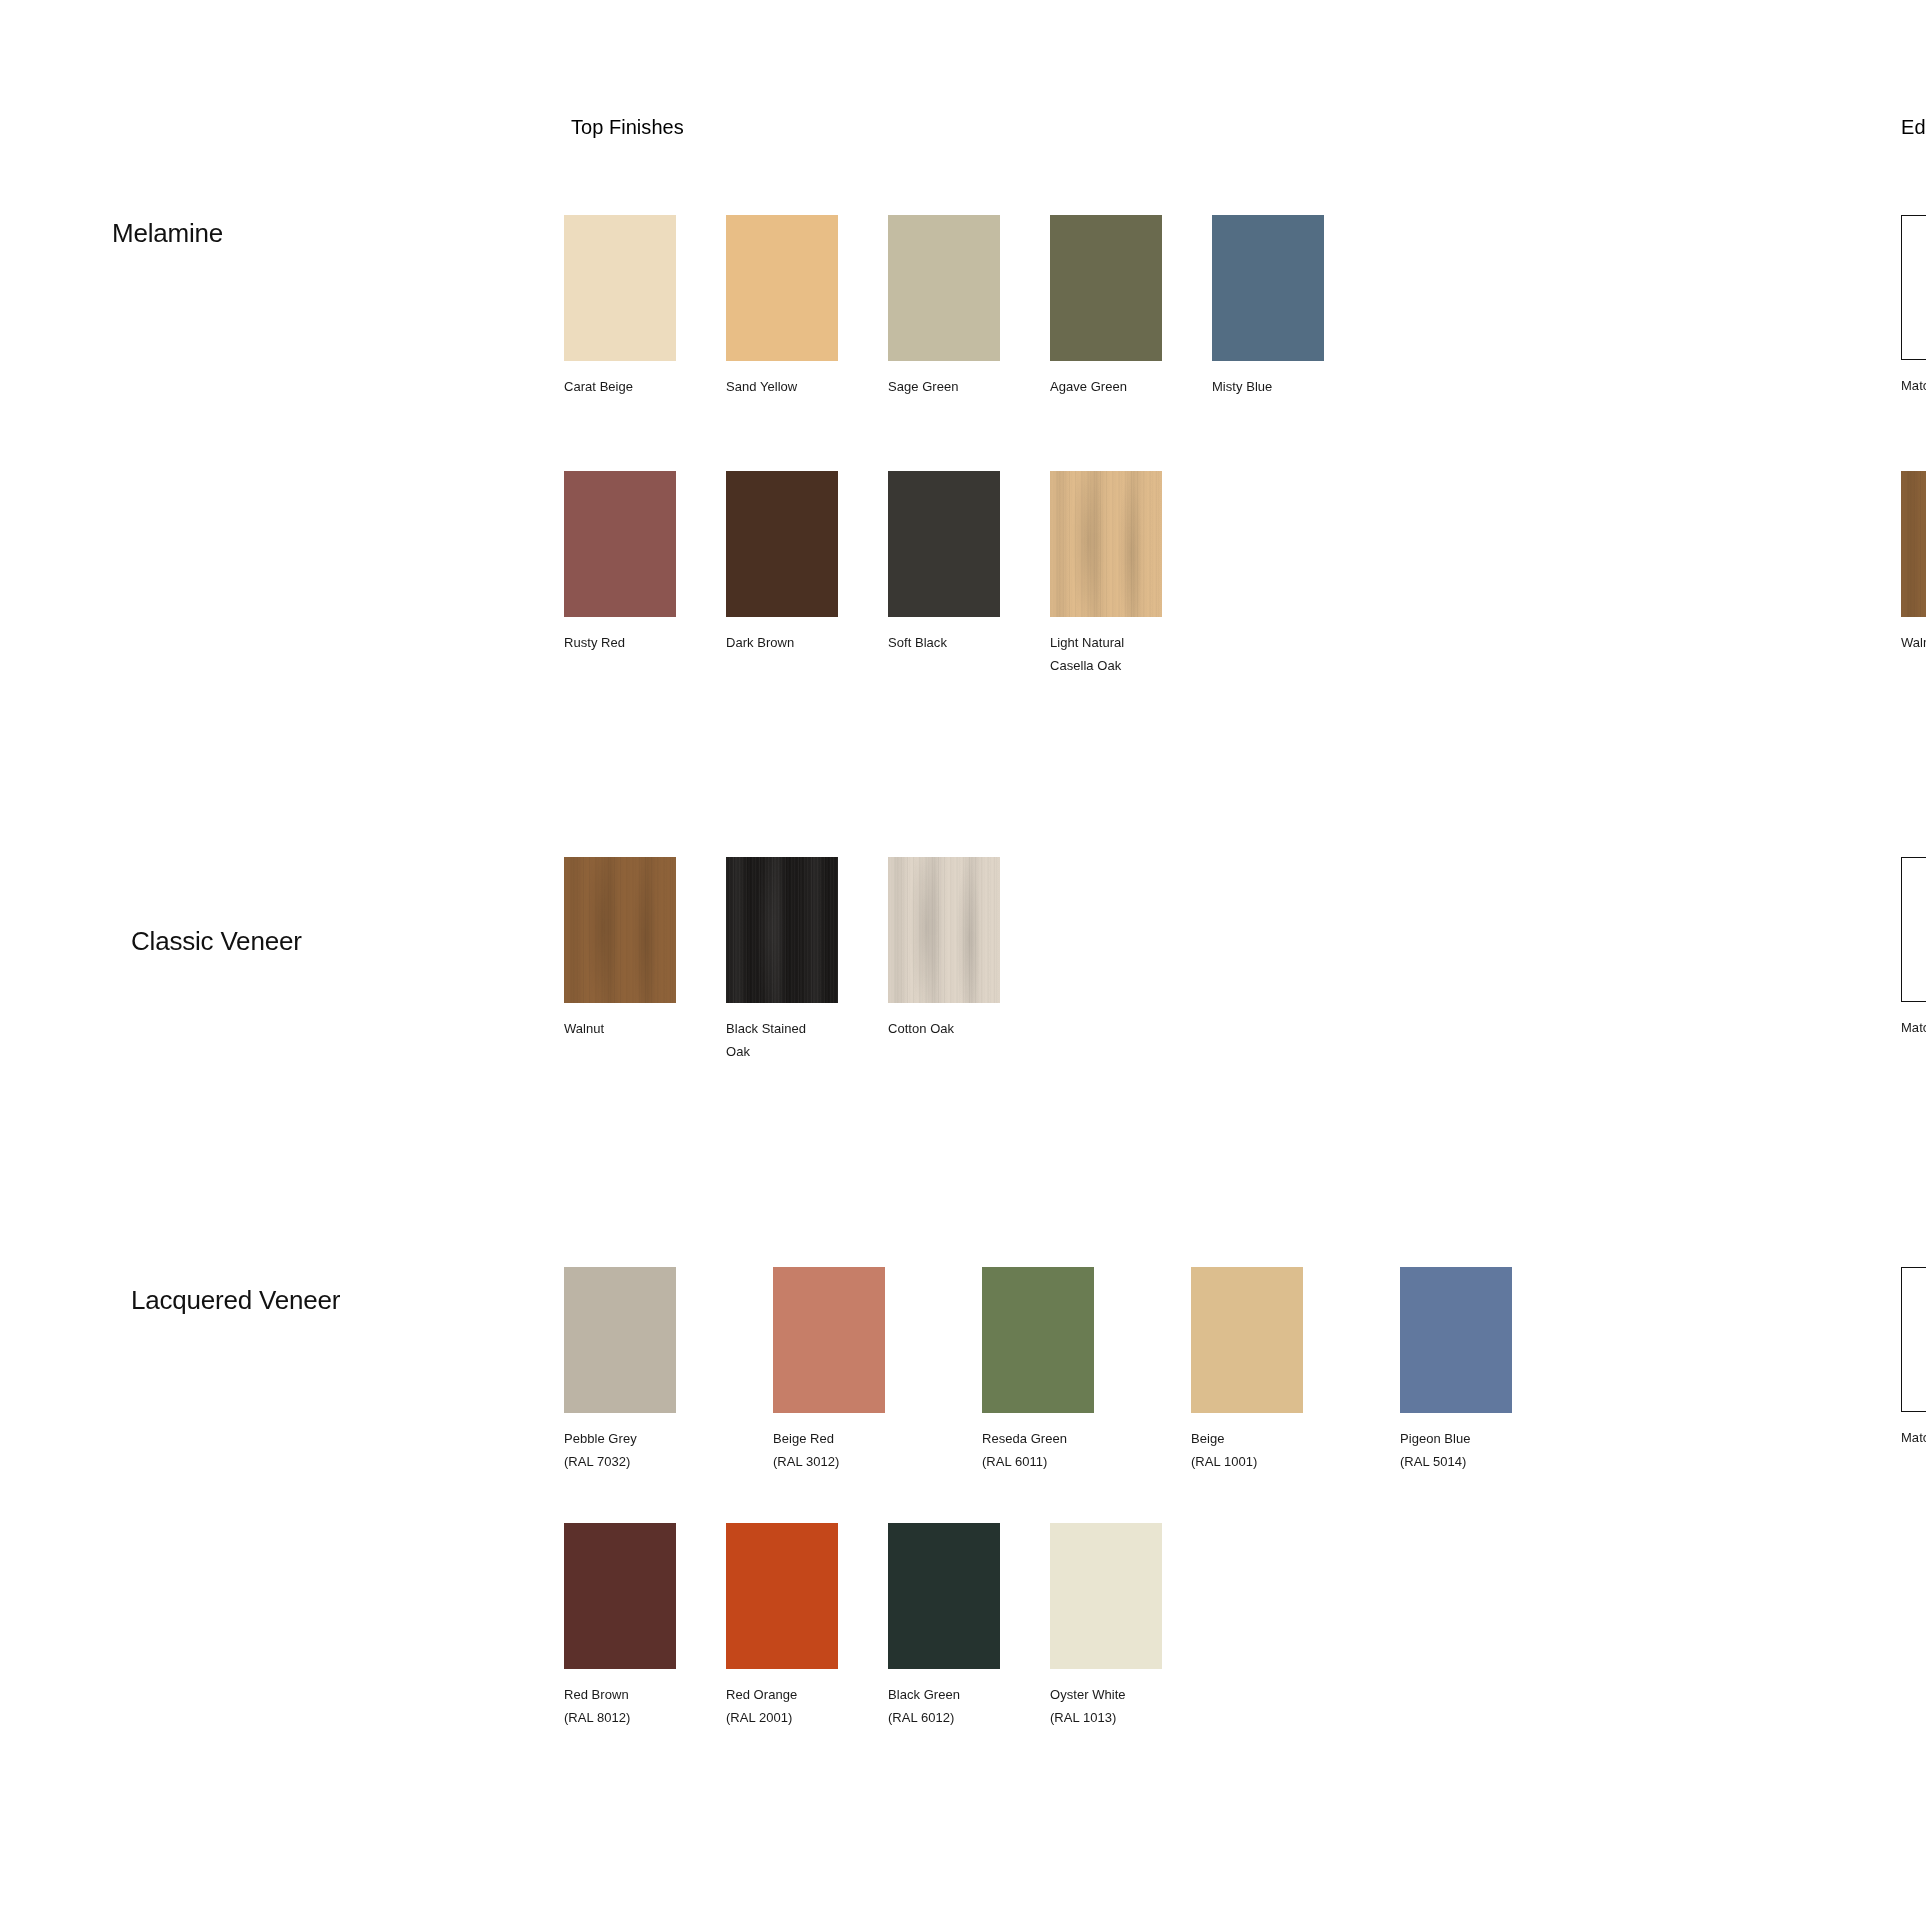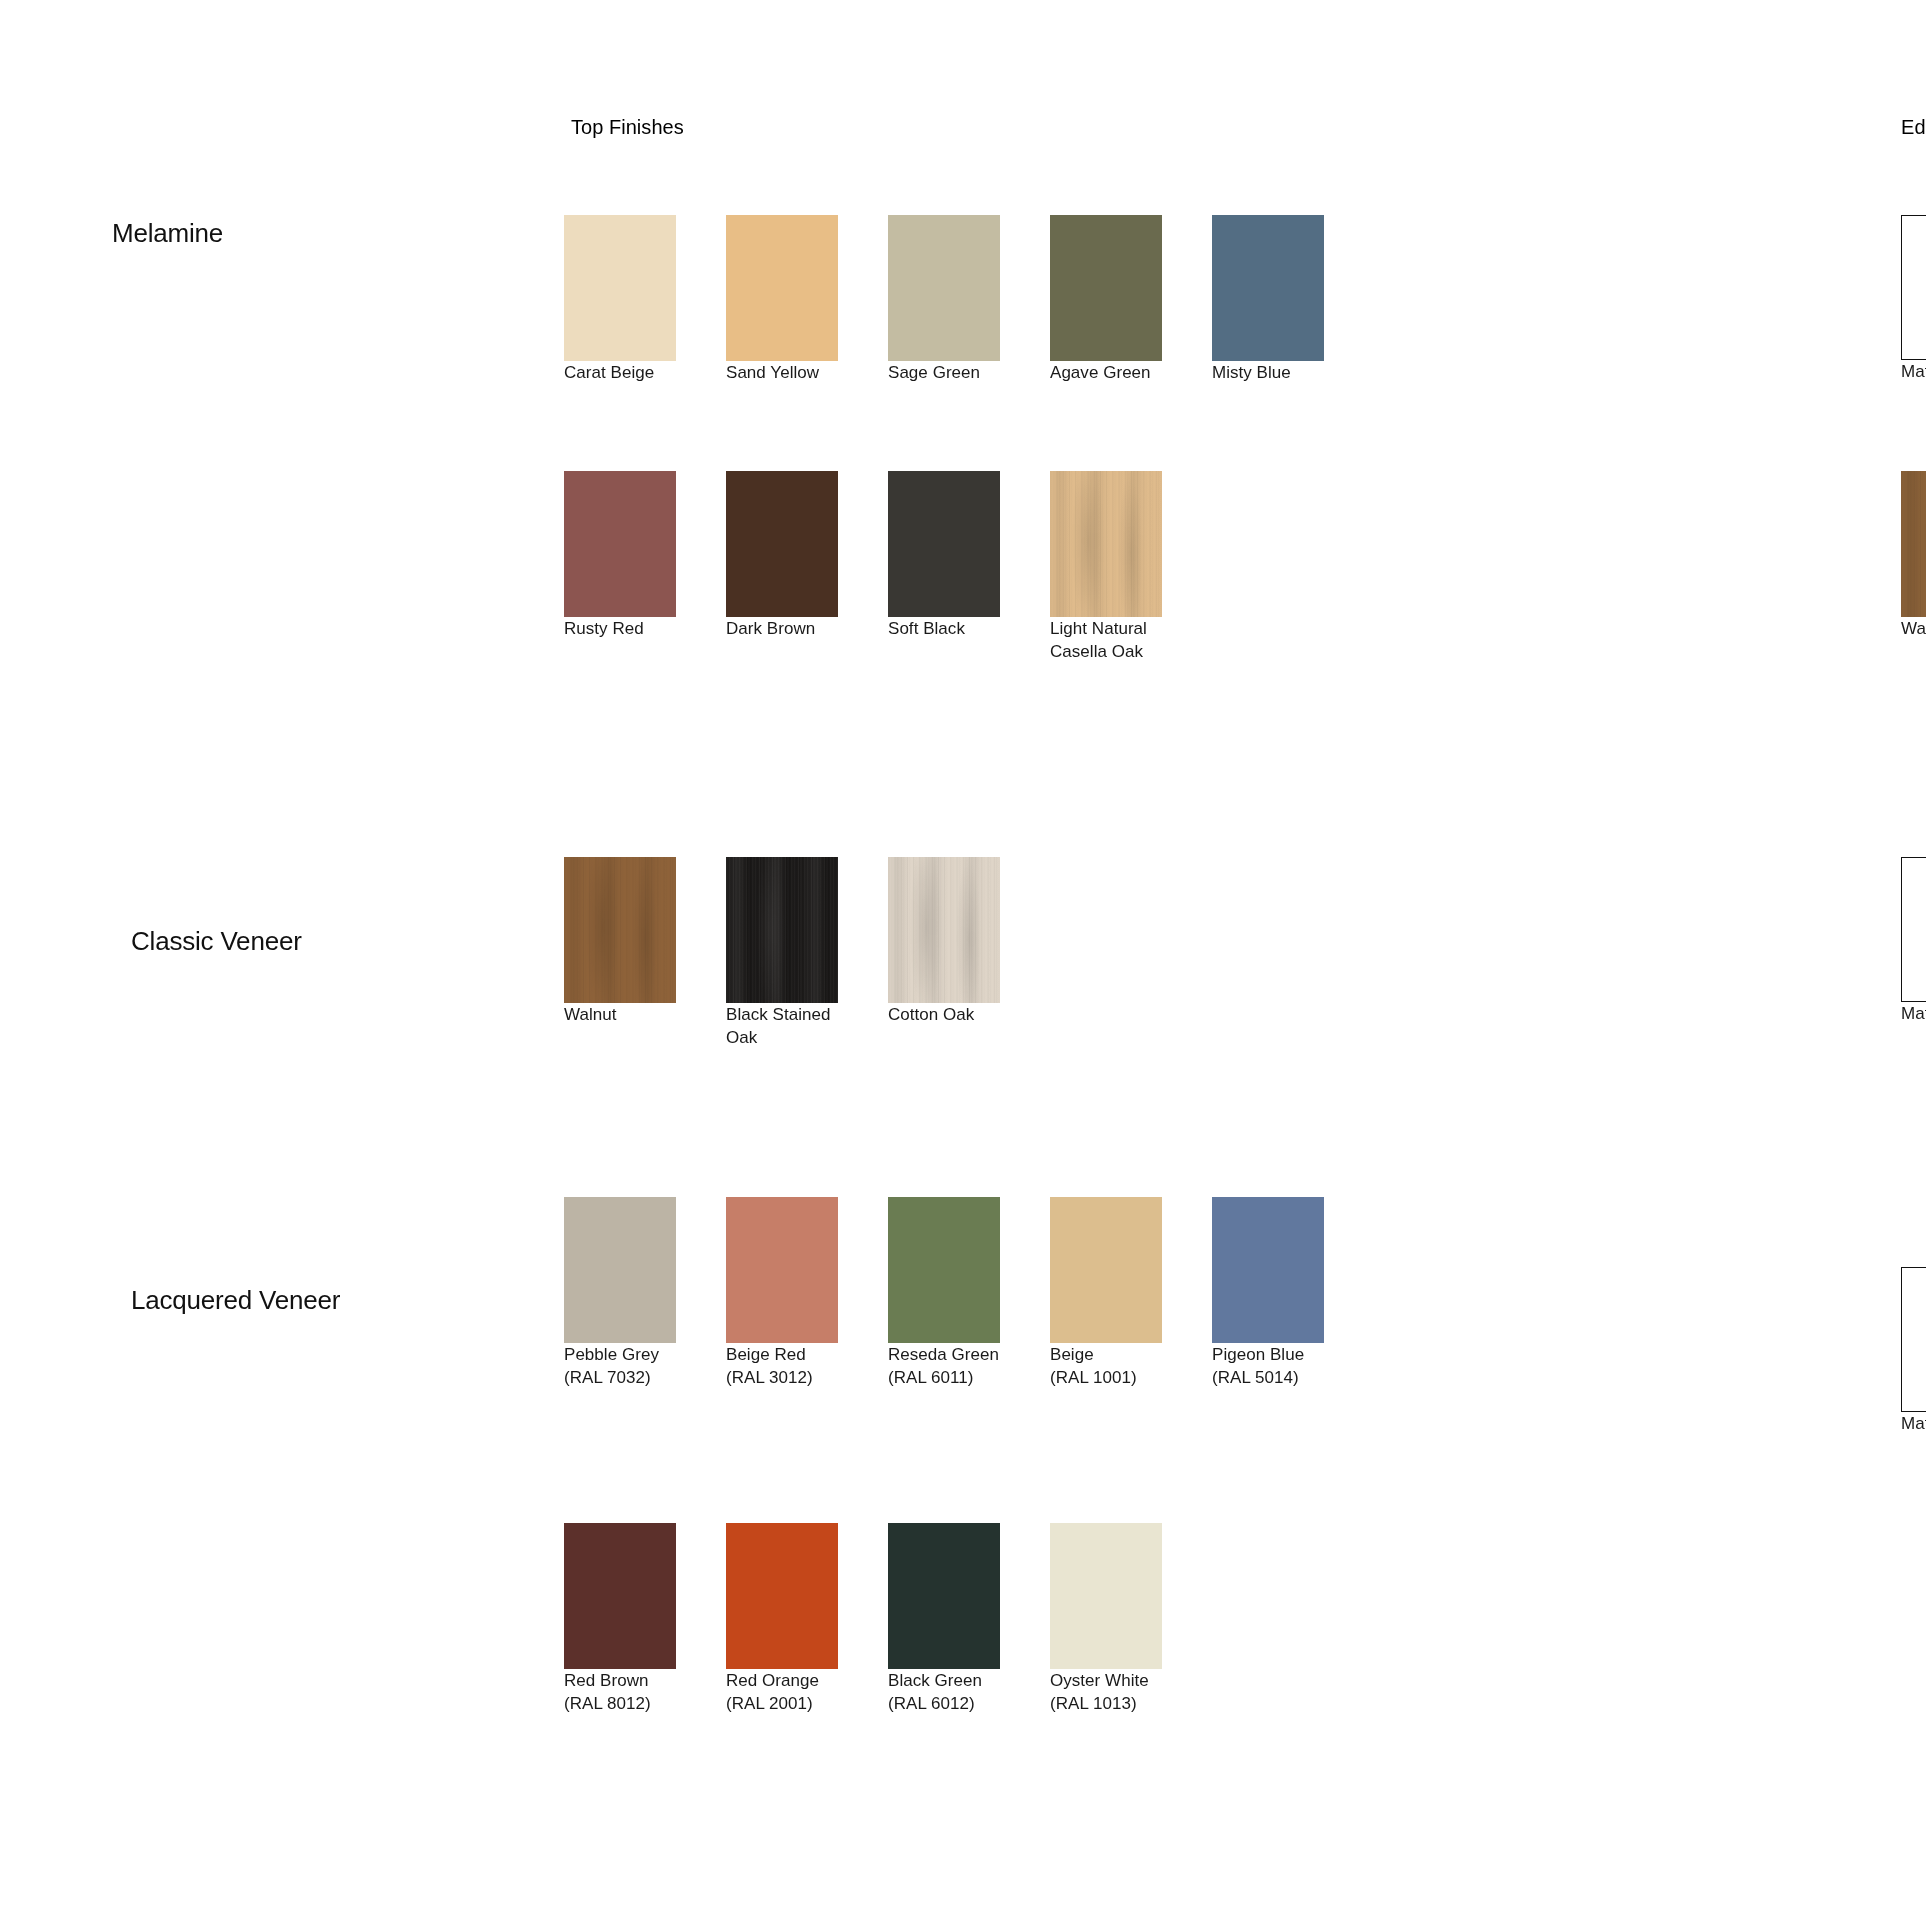"Carat Beige" .lbl { font-size: 17px -> 13px; margin-top: none -> 14px }
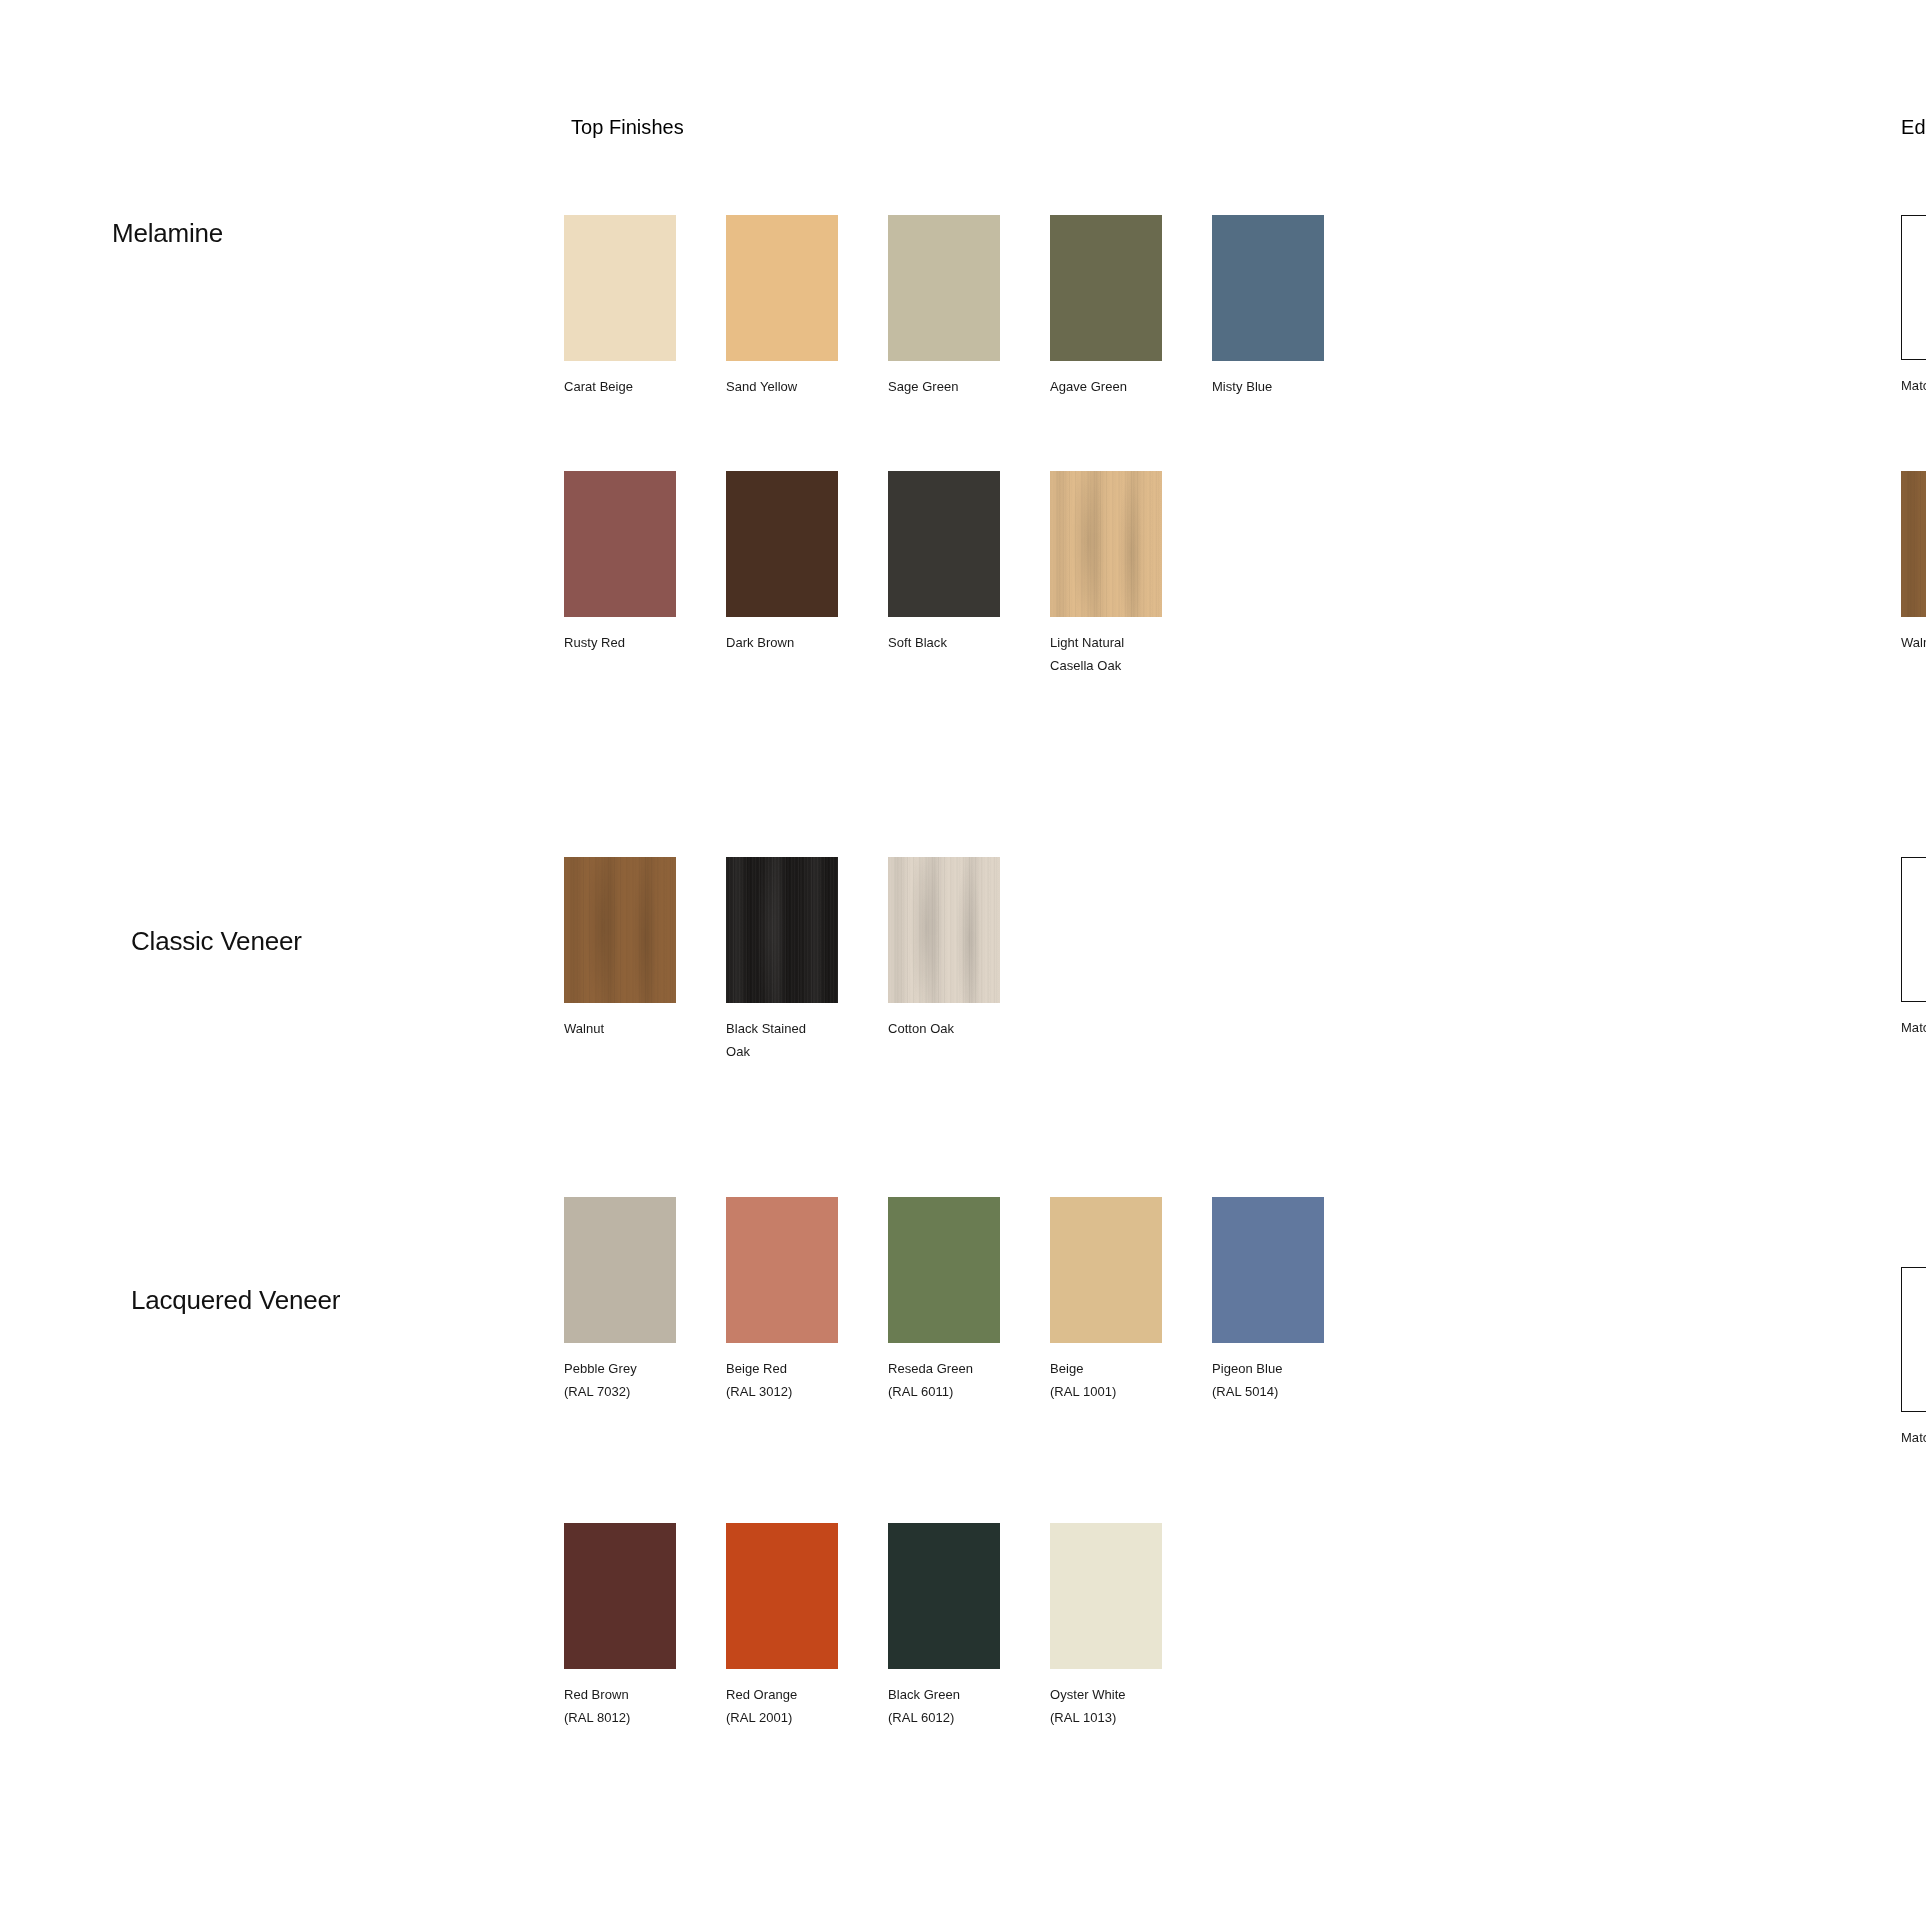"Pebble Grey" div.row { gap: none -> 47px; top: 1197px -> 1267px }
